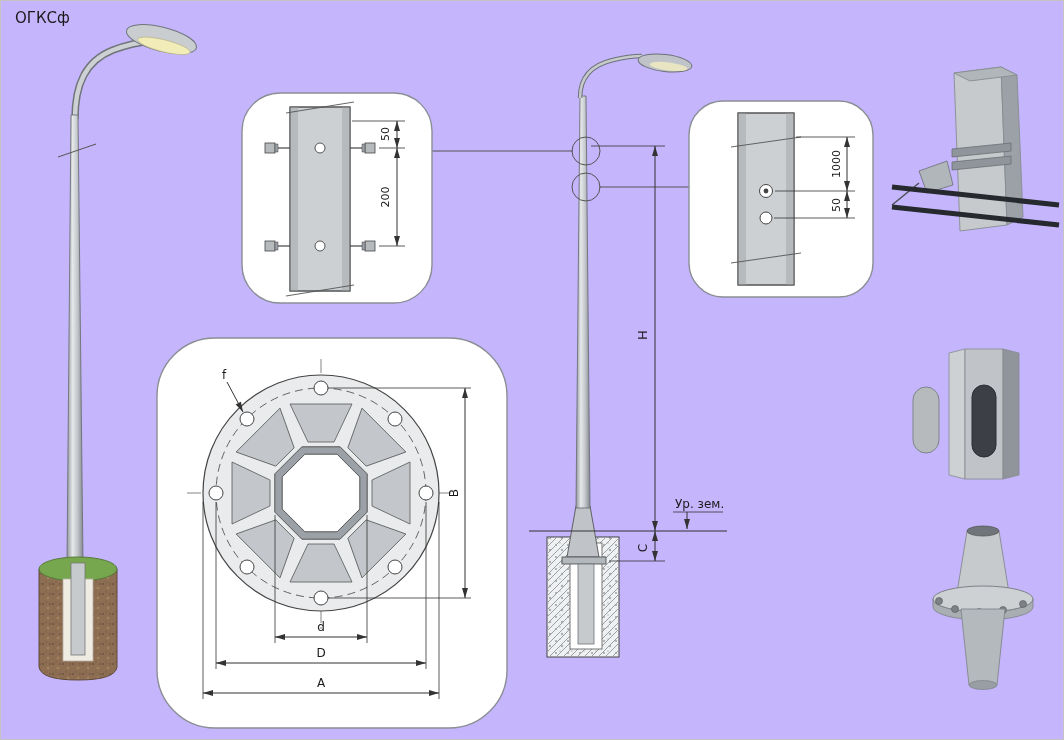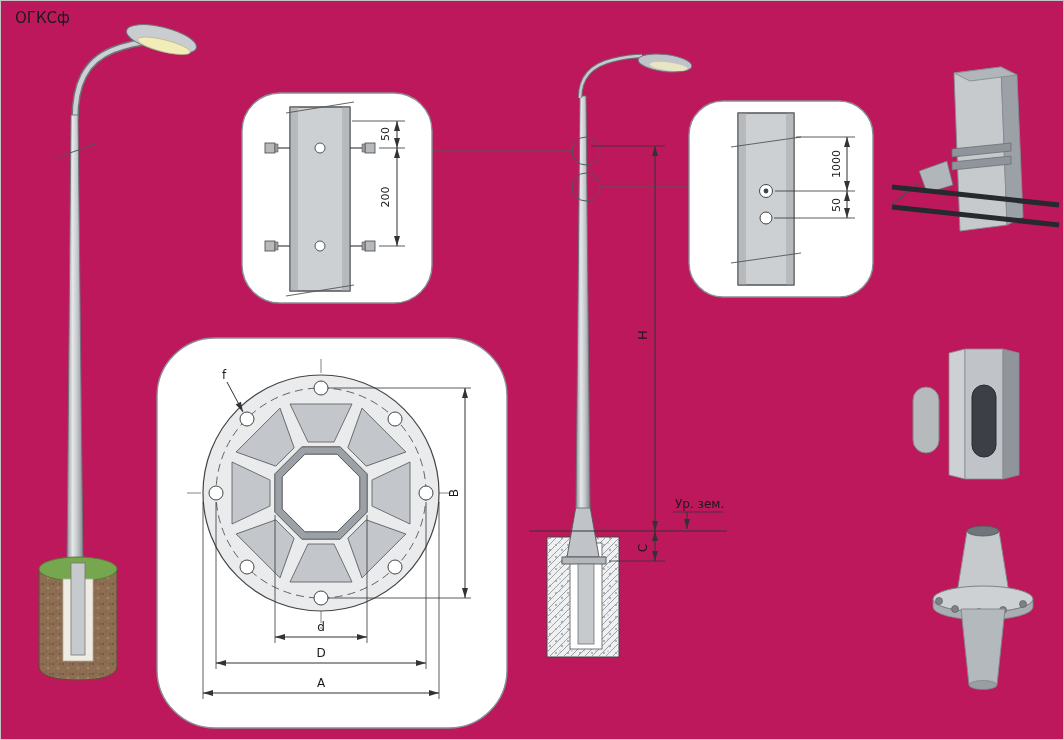"ОГКСф" .frame { background: #be185d -> #c4b5fd }
